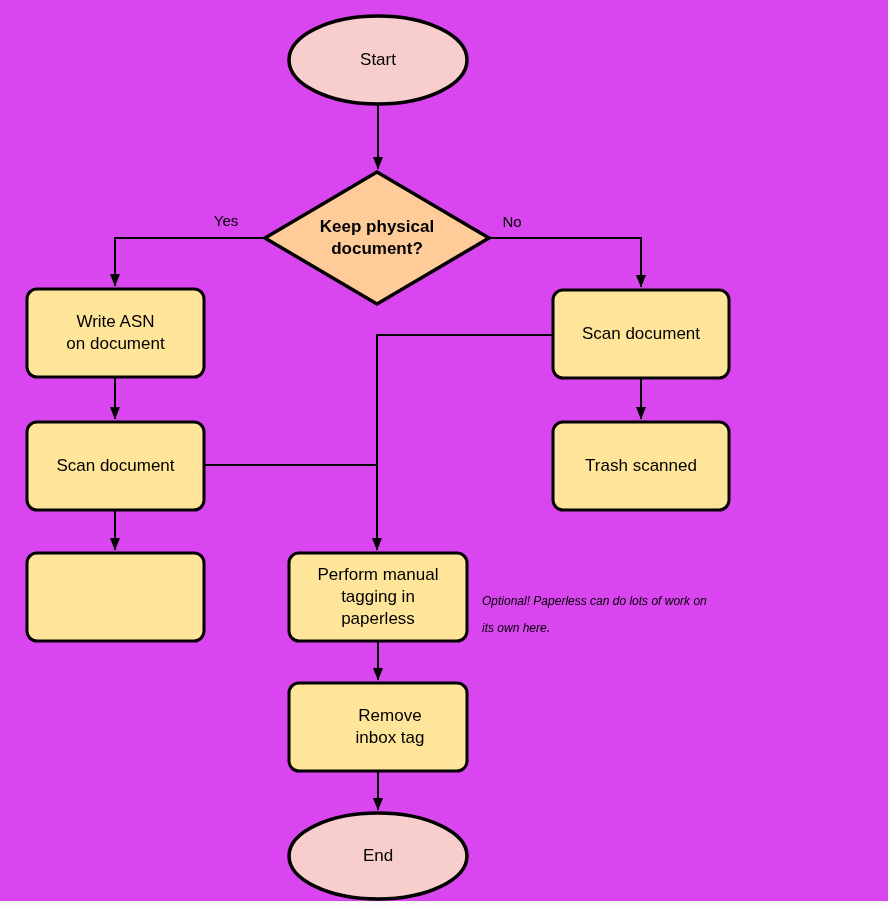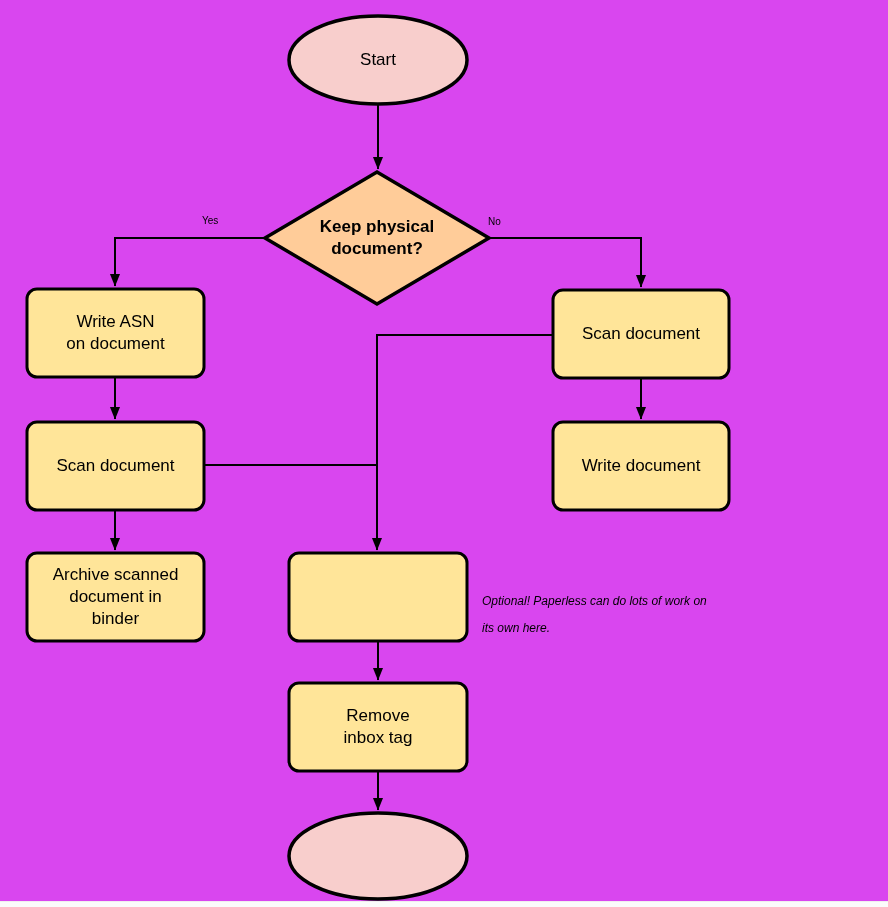"Yes" .elabel { font-size: 10px -> 15px; text-align: none -> center }
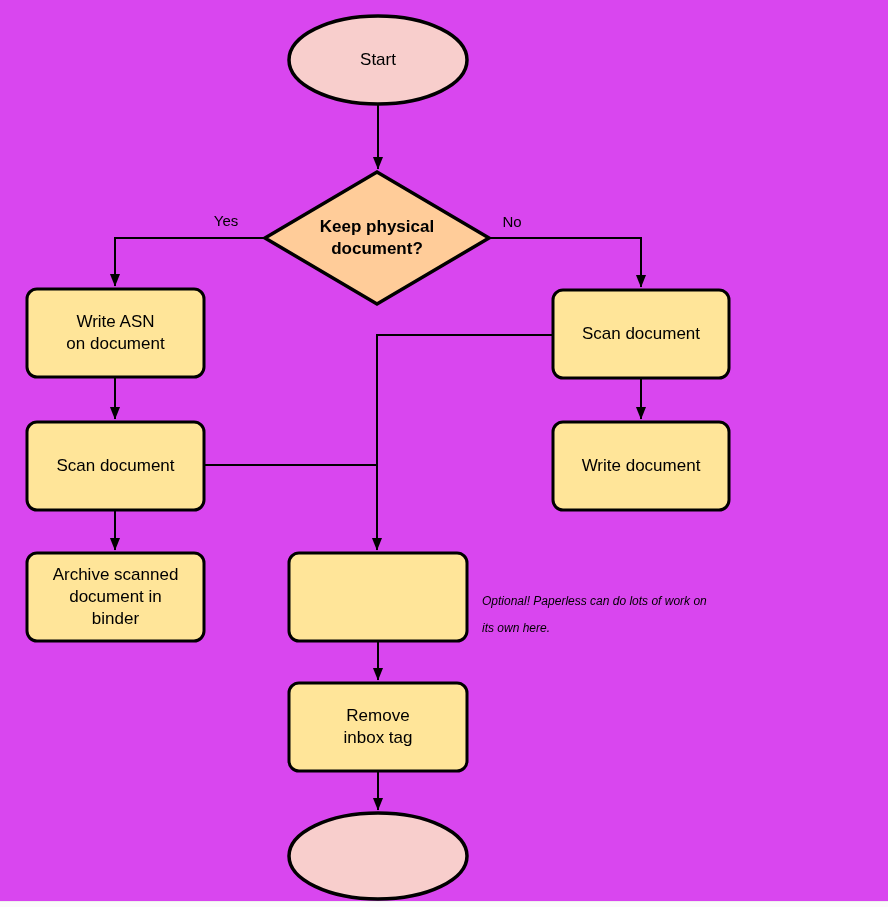"Write document" div.nlabel { text: Write document -> Trash scanned }
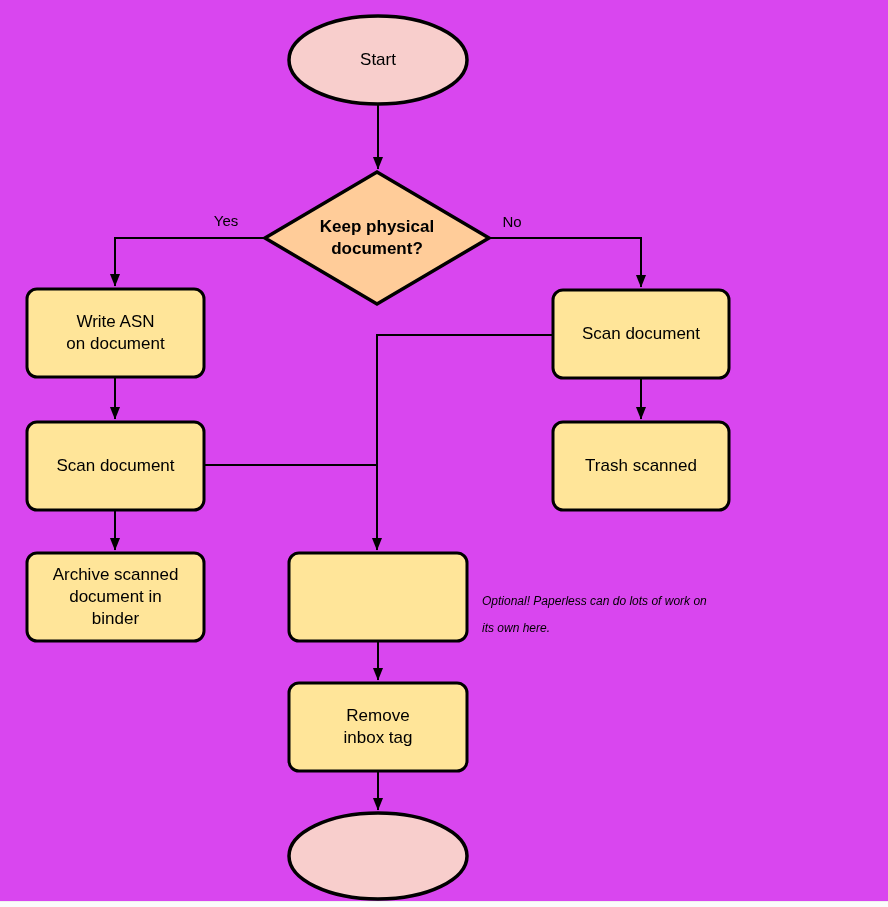"Archive scanned" div.nlabel { html: <div>Archive scanned document in binder</div> -> none }
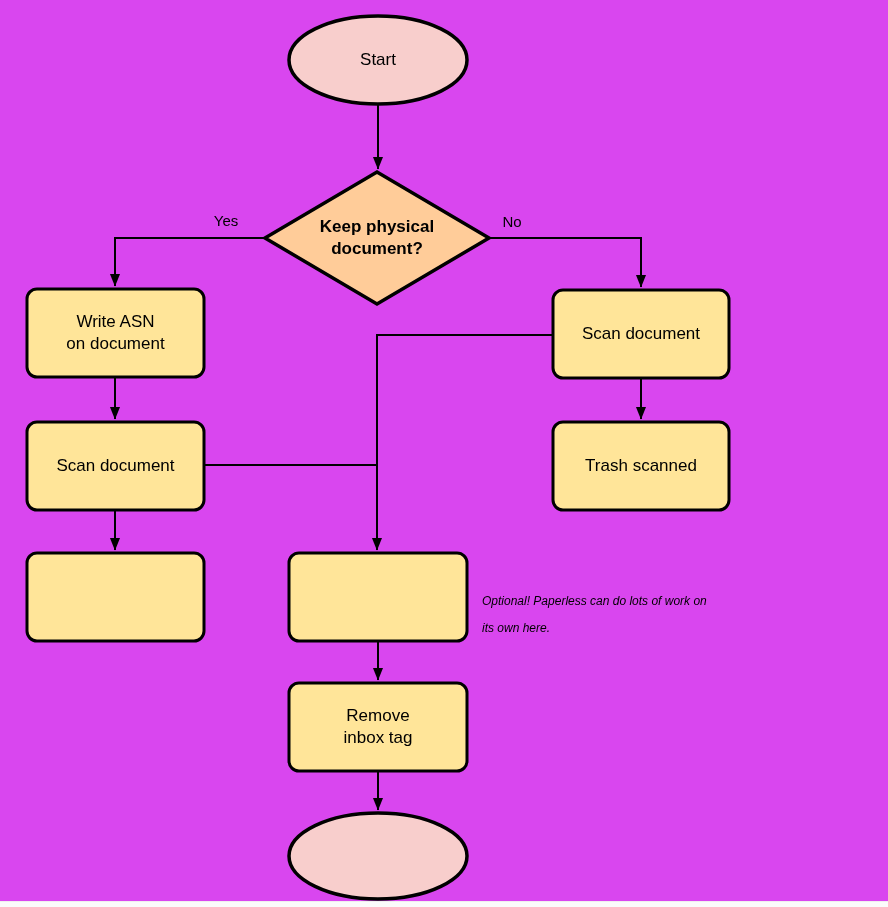"Perform manual" div.nlabel { html: none -> <div>Perform manual tagging in paperless</div> }
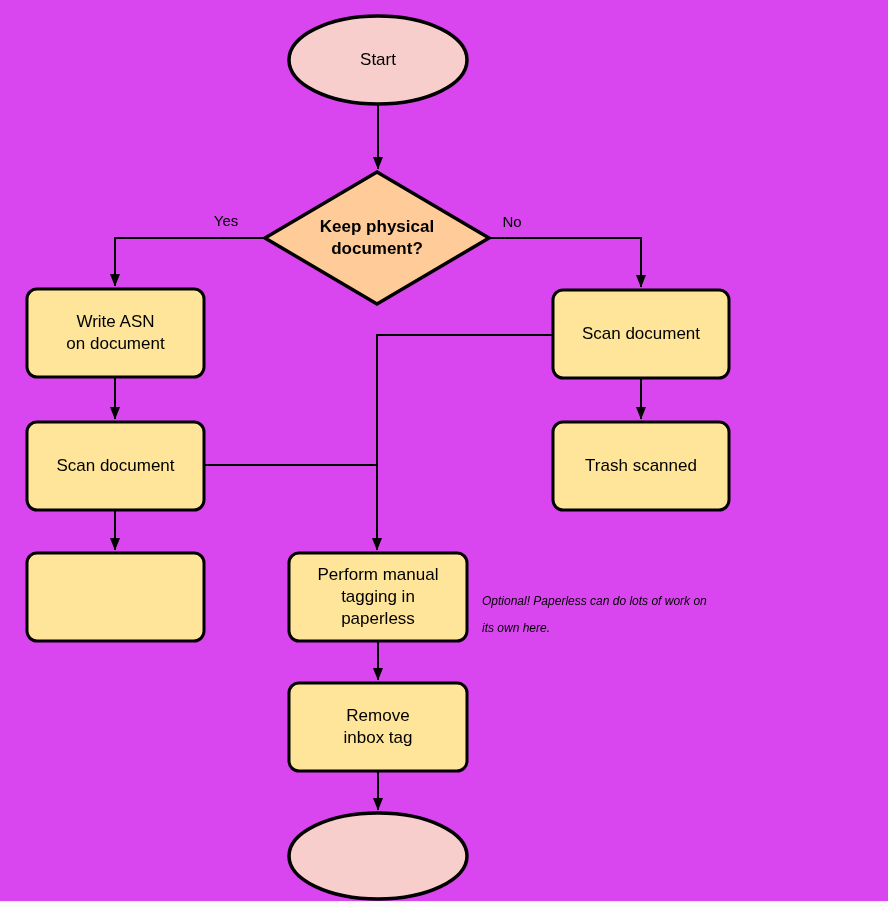"Remove" div.nlabel { padding-left: none -> 12px }
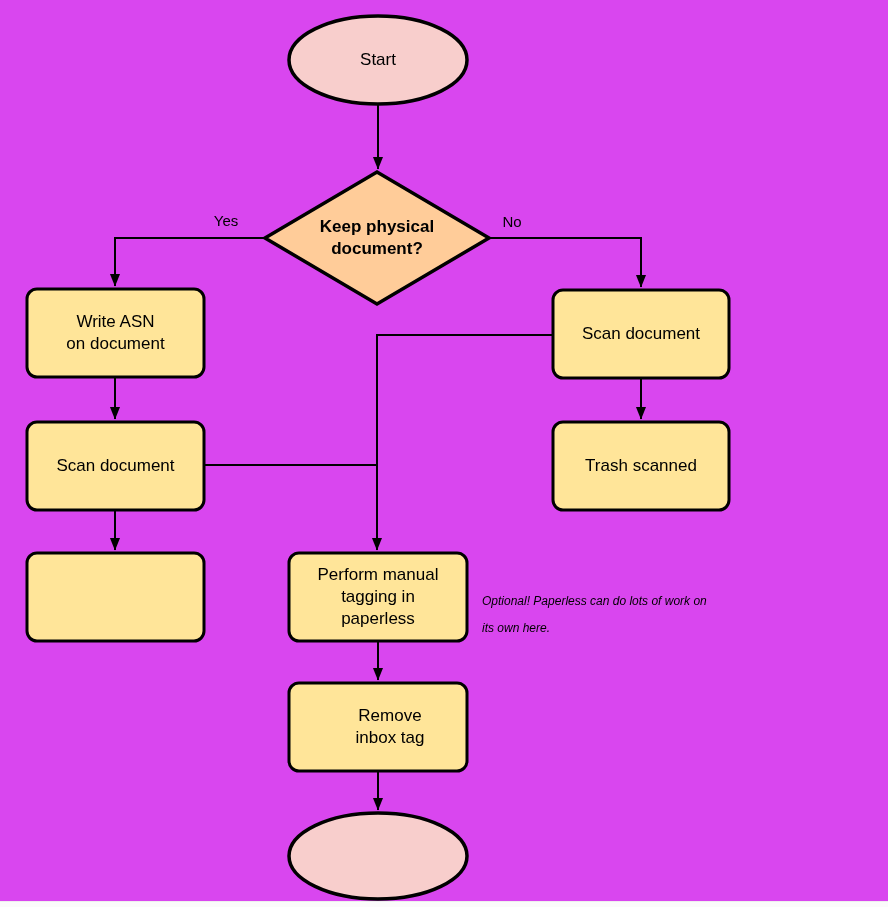"End" div.nlabel { html: none -> <div>End</div> }
